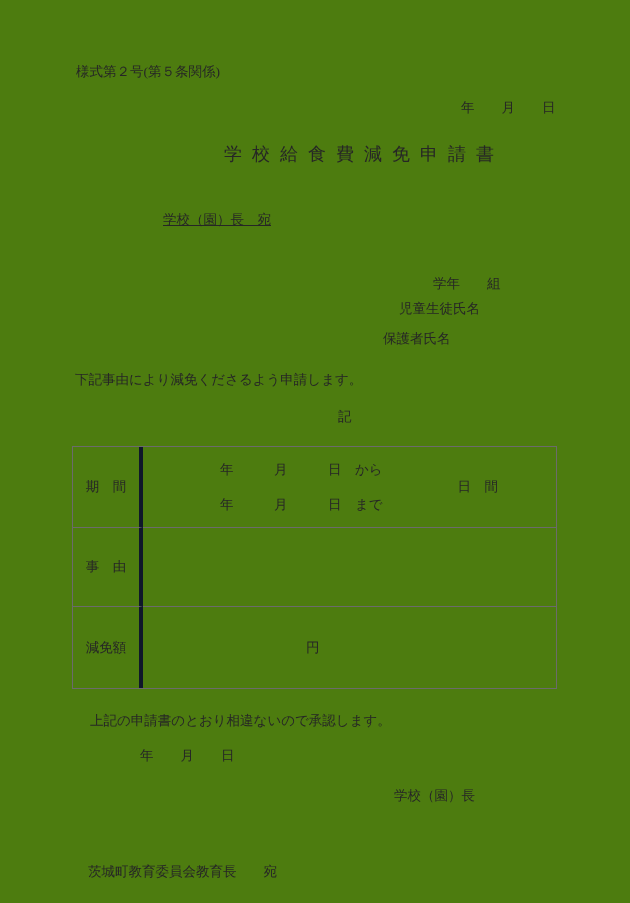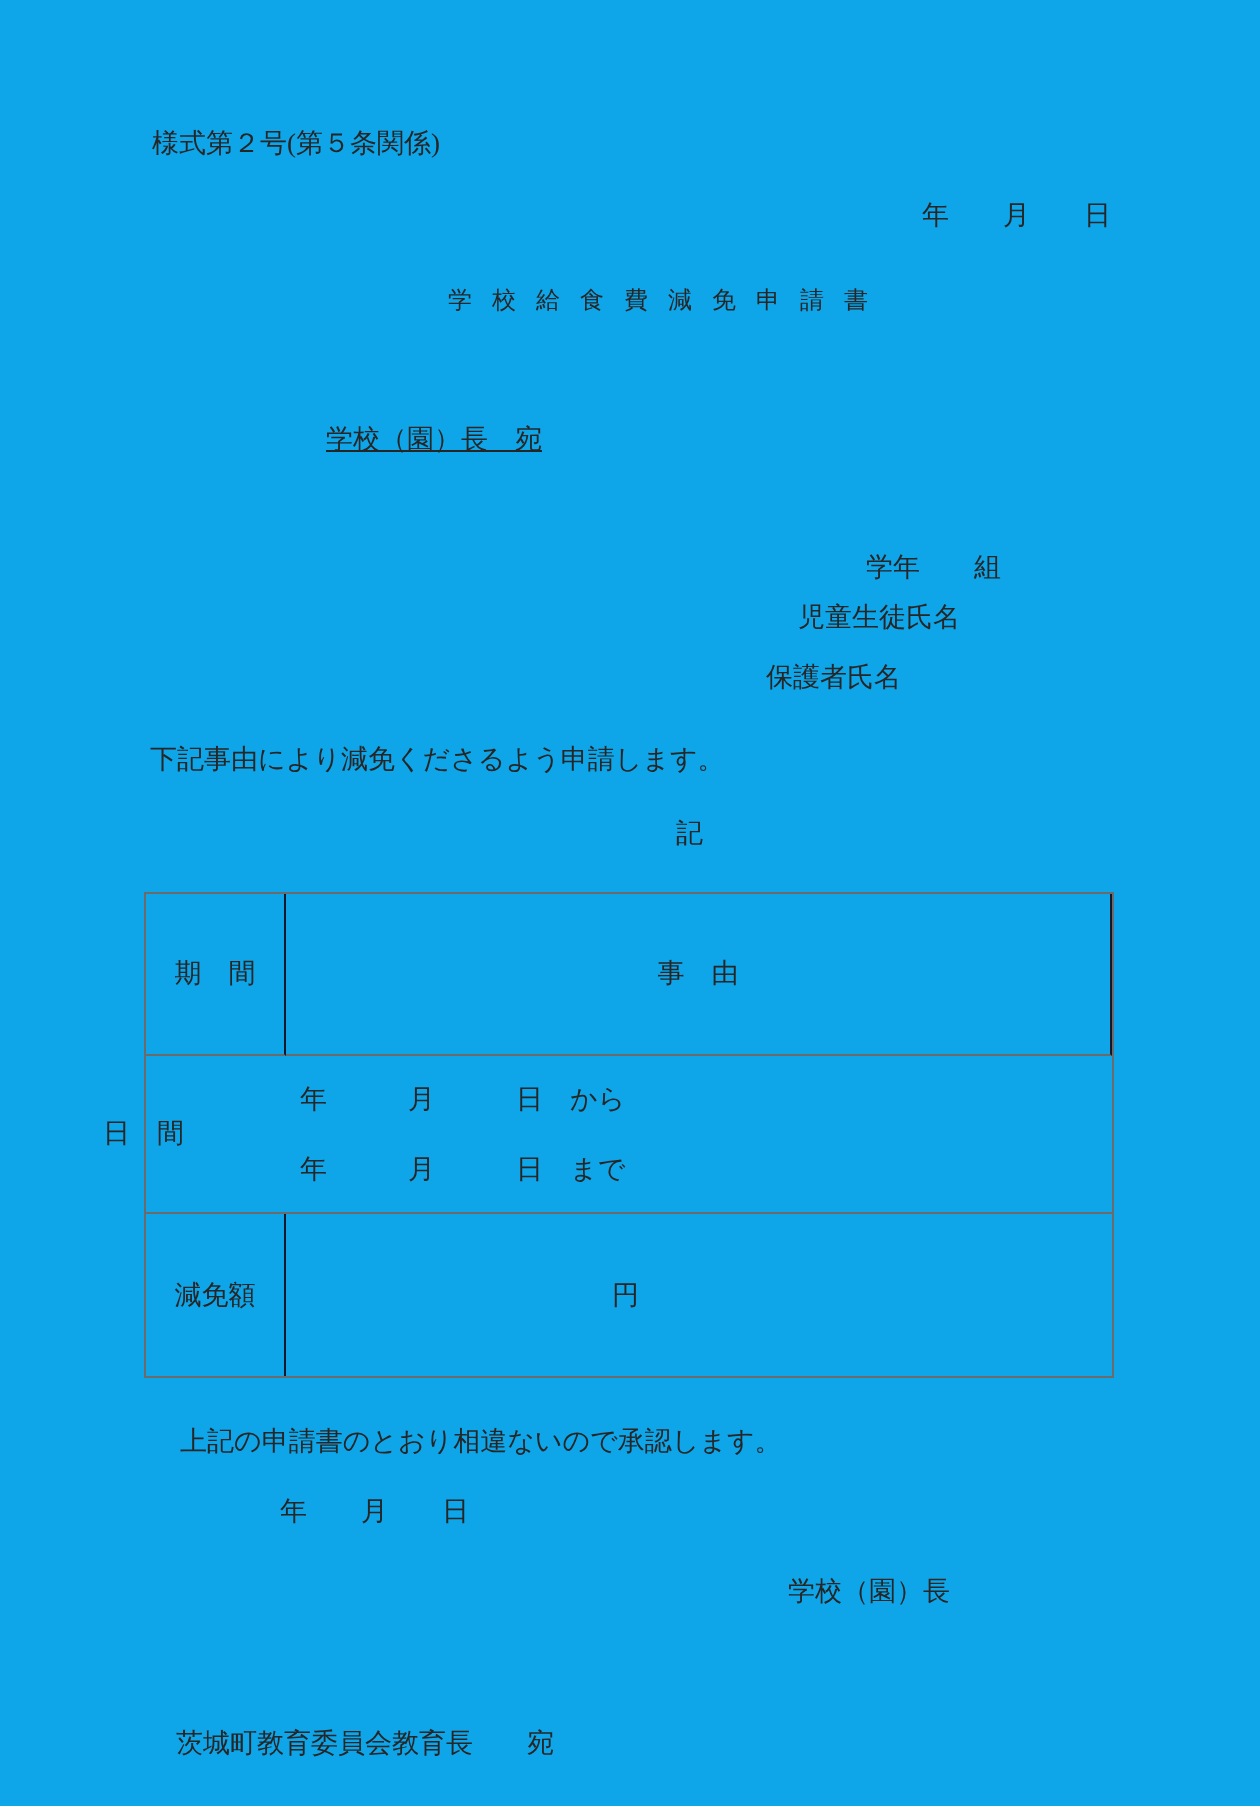"様式第２号(第５条関係)" .page { background: #0ea5e9 -> #4d7c0f }
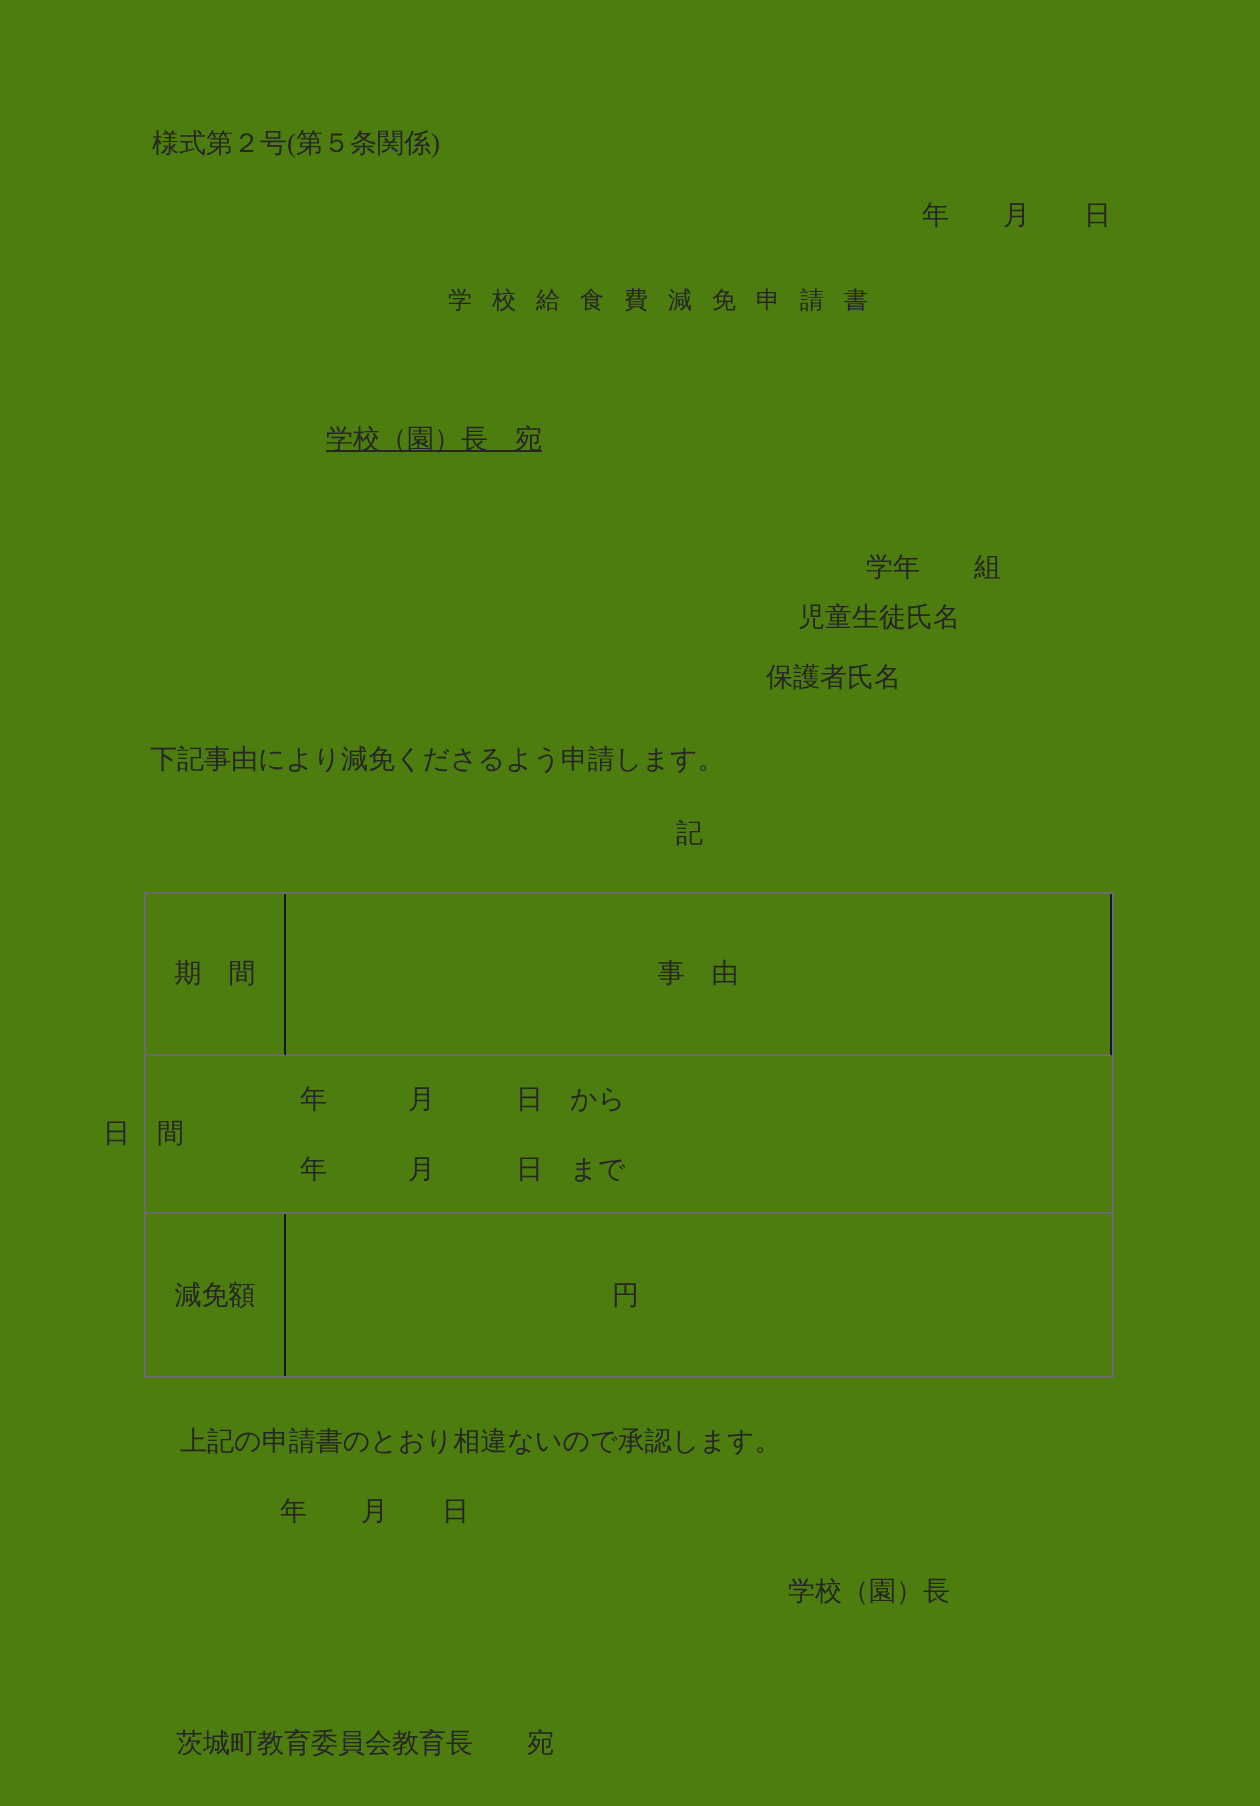"学校給食費減免申請書" .title { font-size: 12px -> 18px }
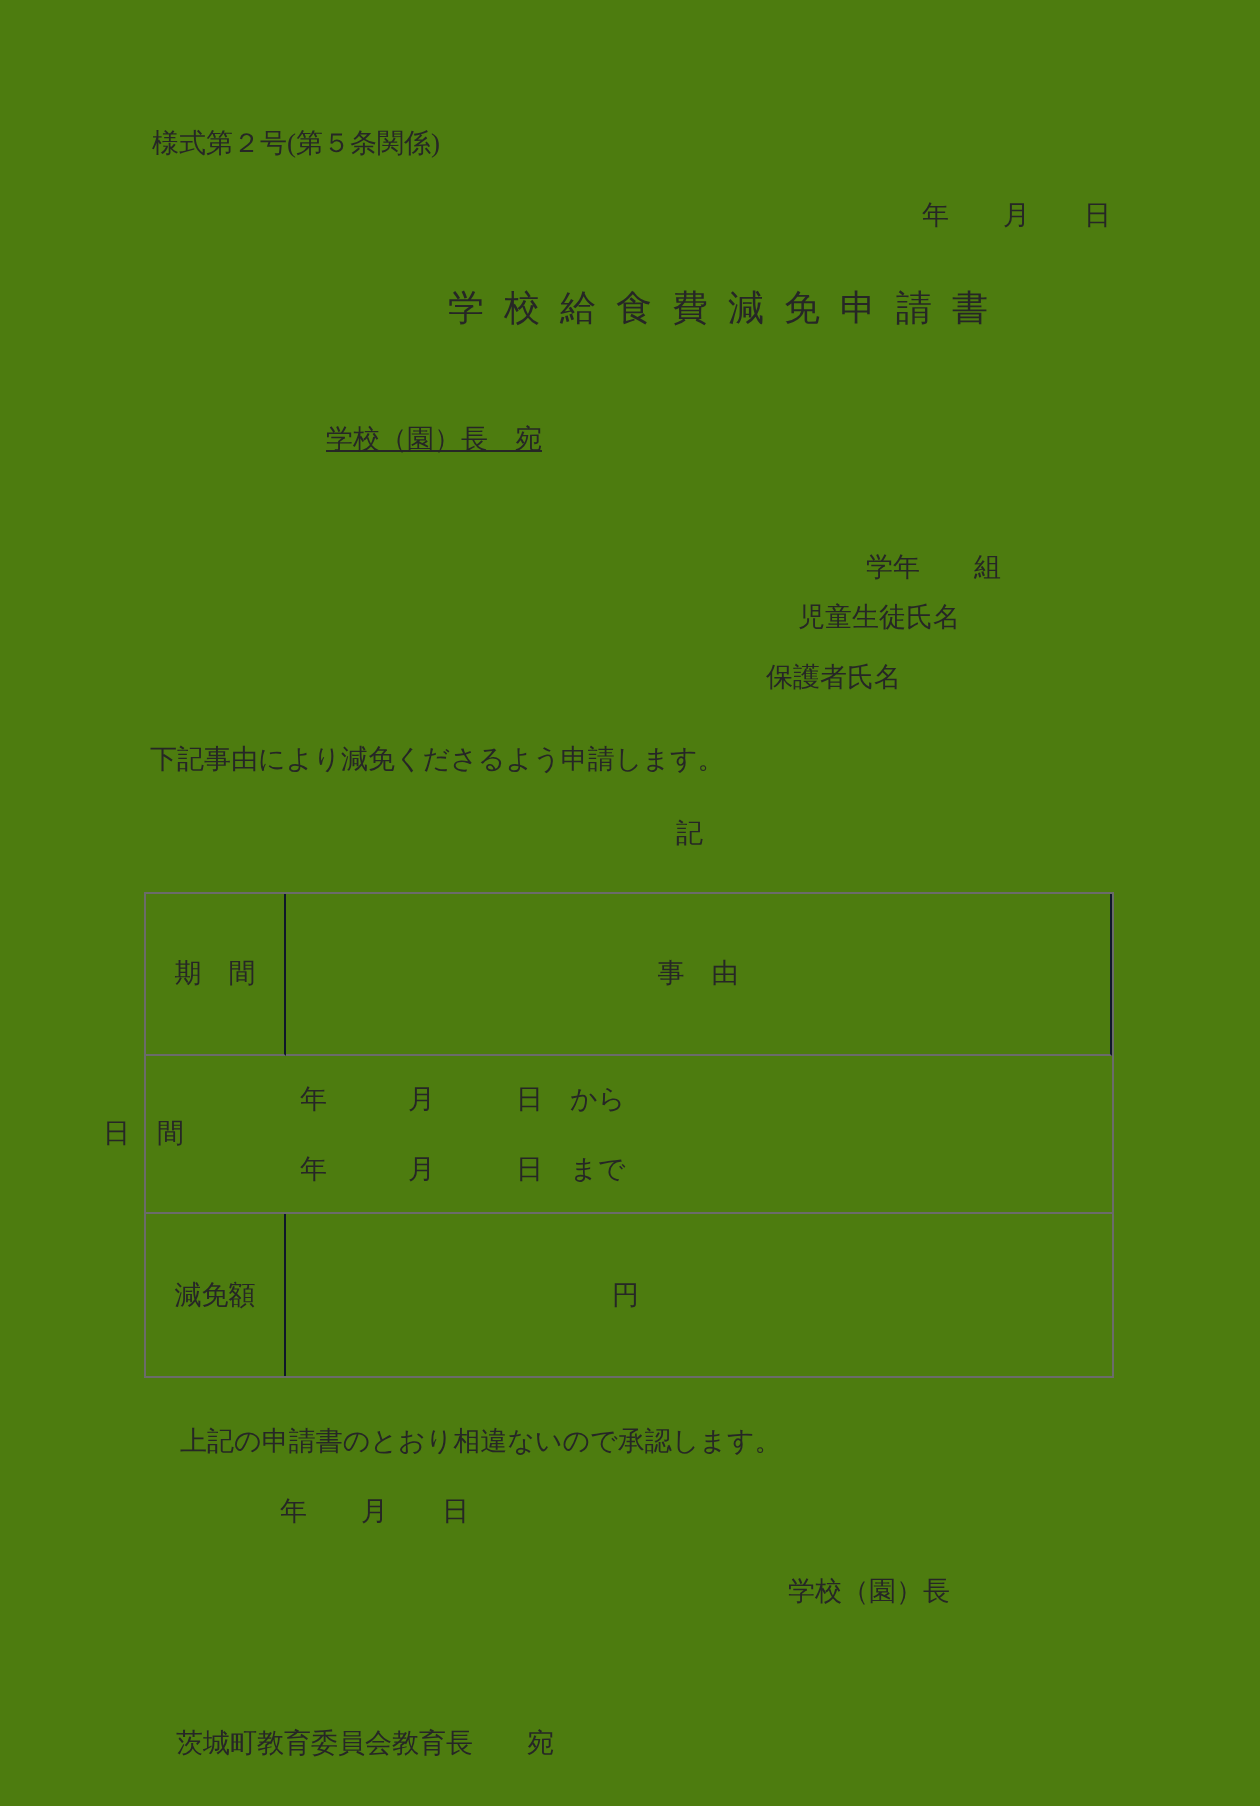"期 間" .br { border-right: 1px solid #0f172a -> 4px solid #0f172a }
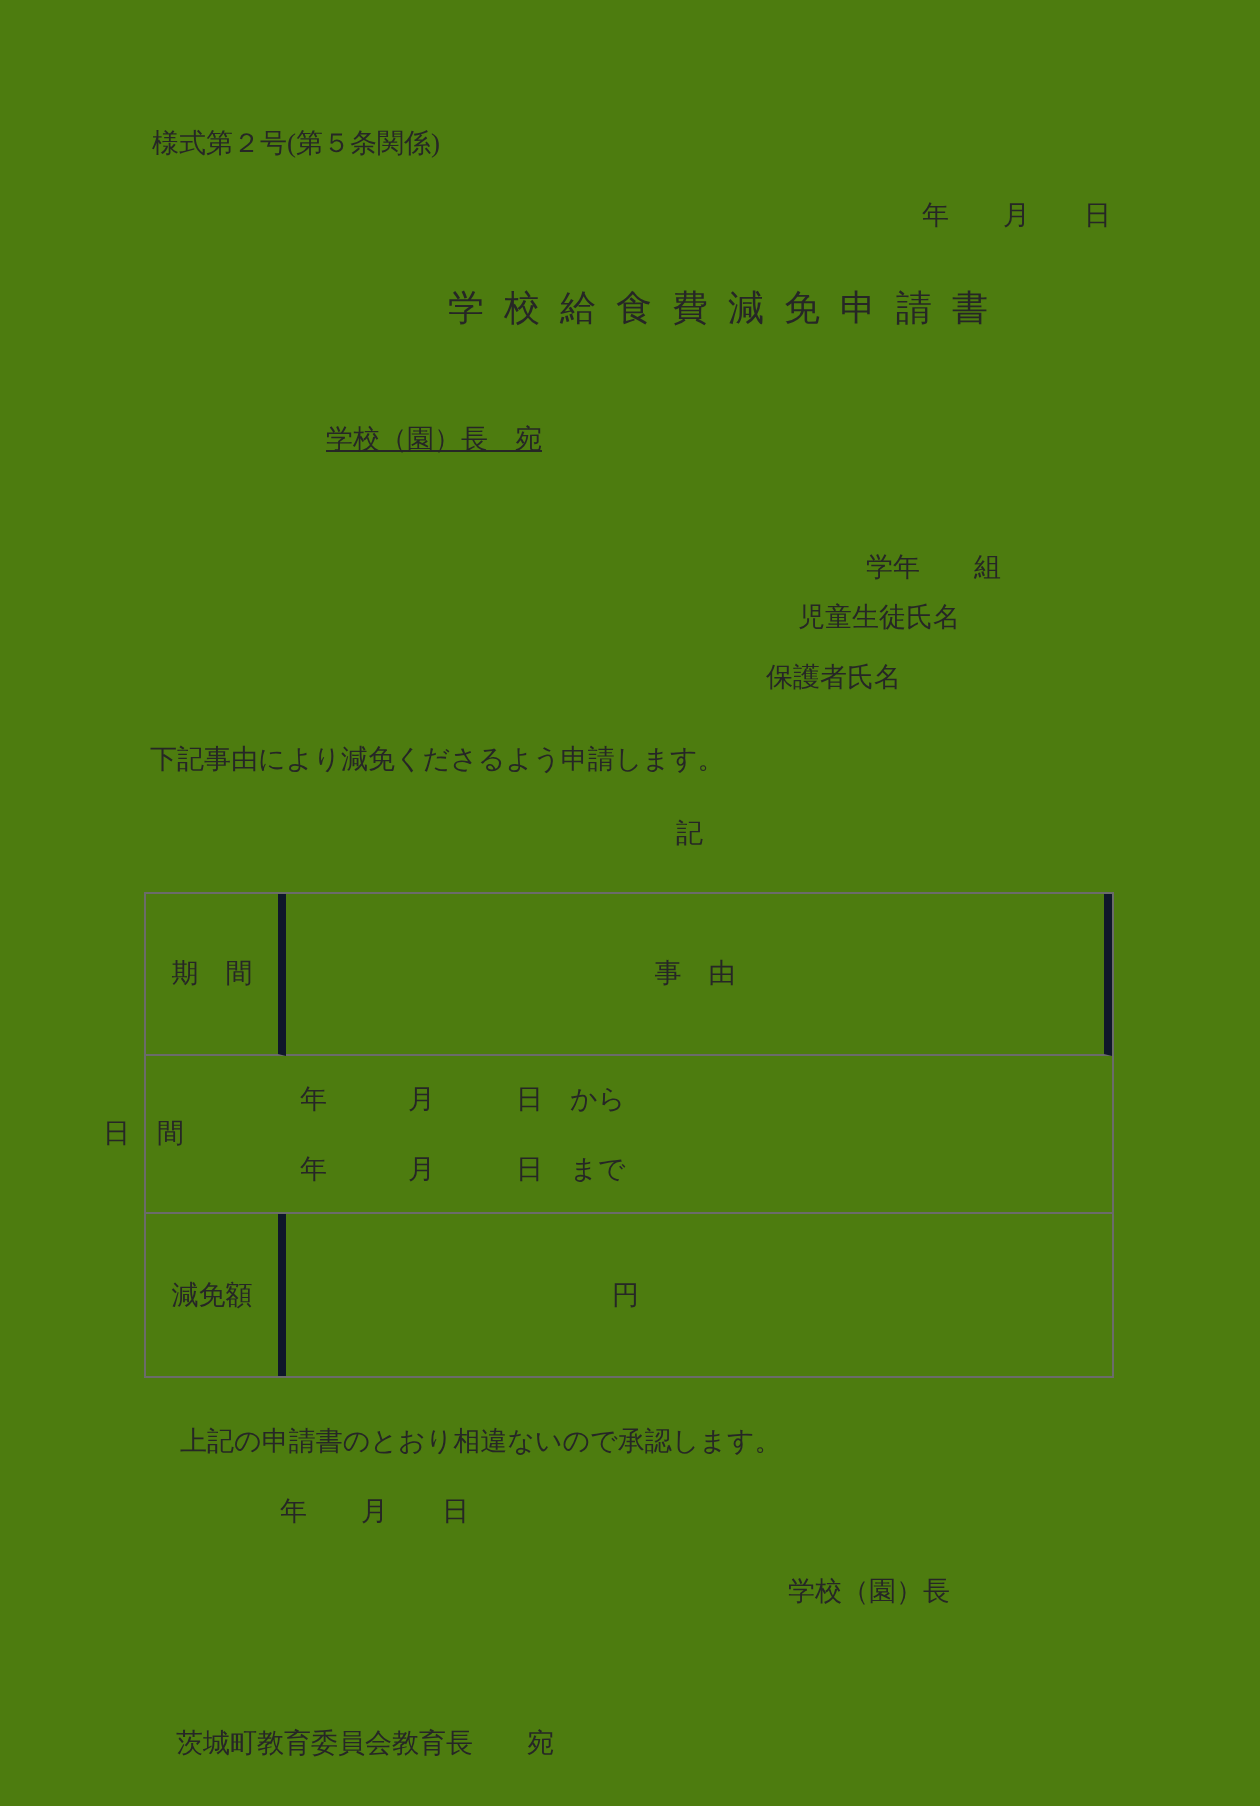"事 由" div.cell { order: before "年 月 日 から" -> after "年 月 日 から" }
